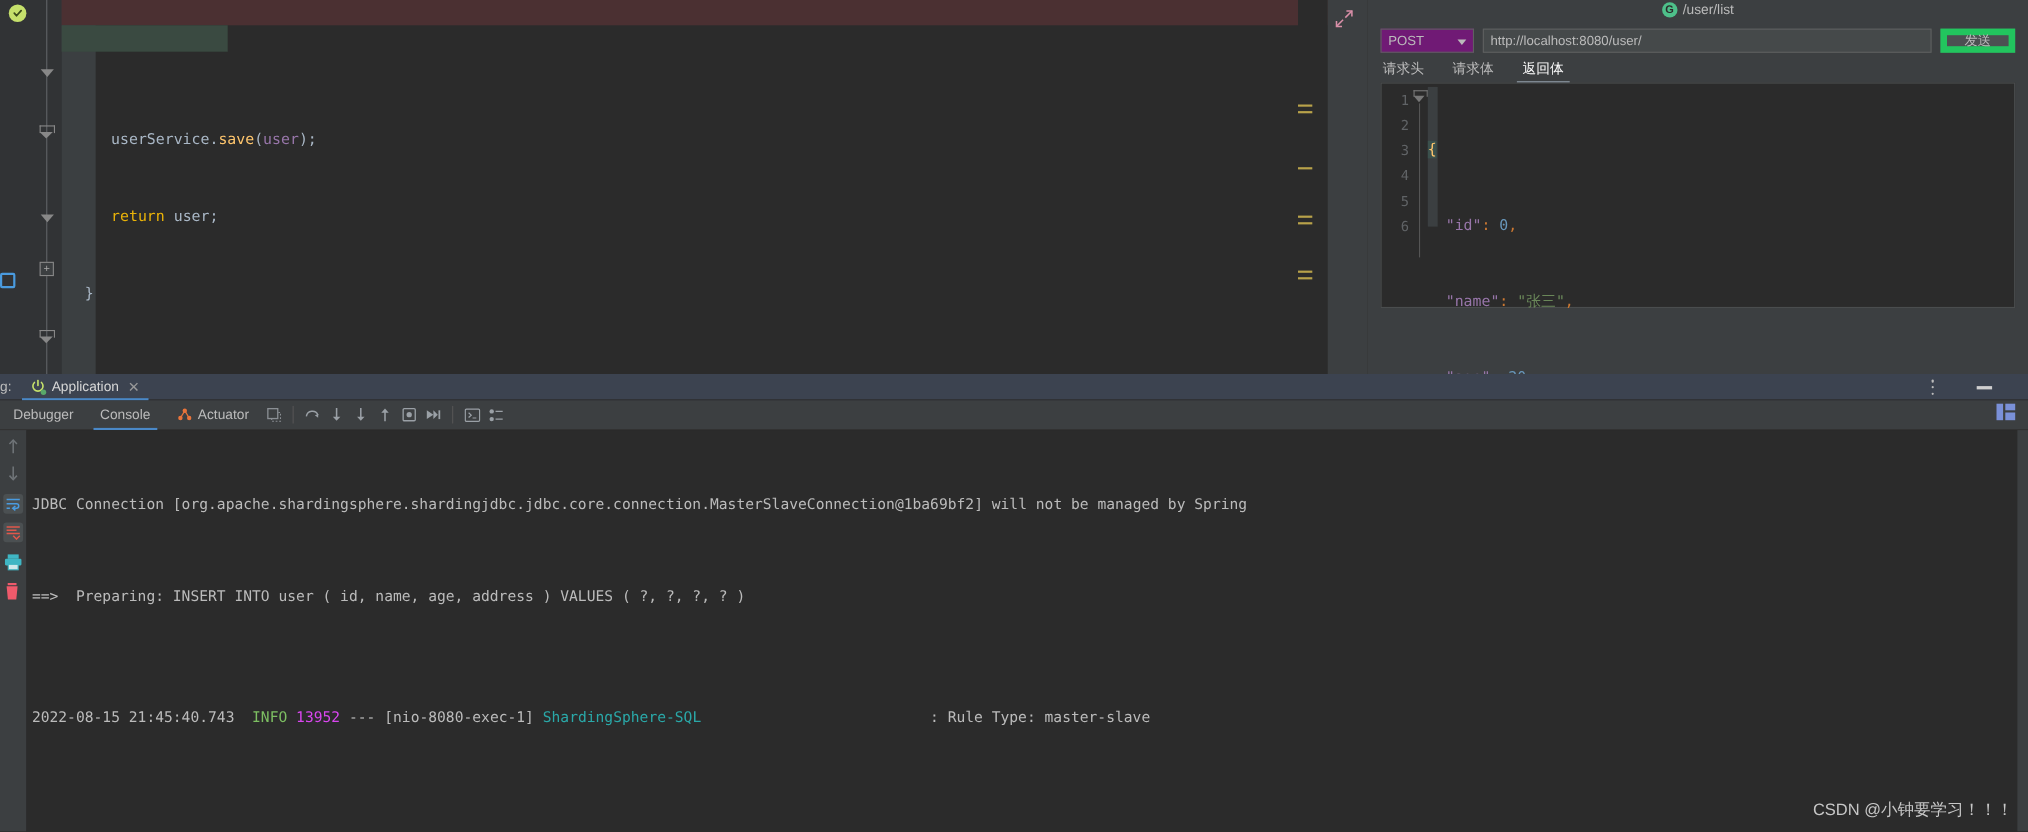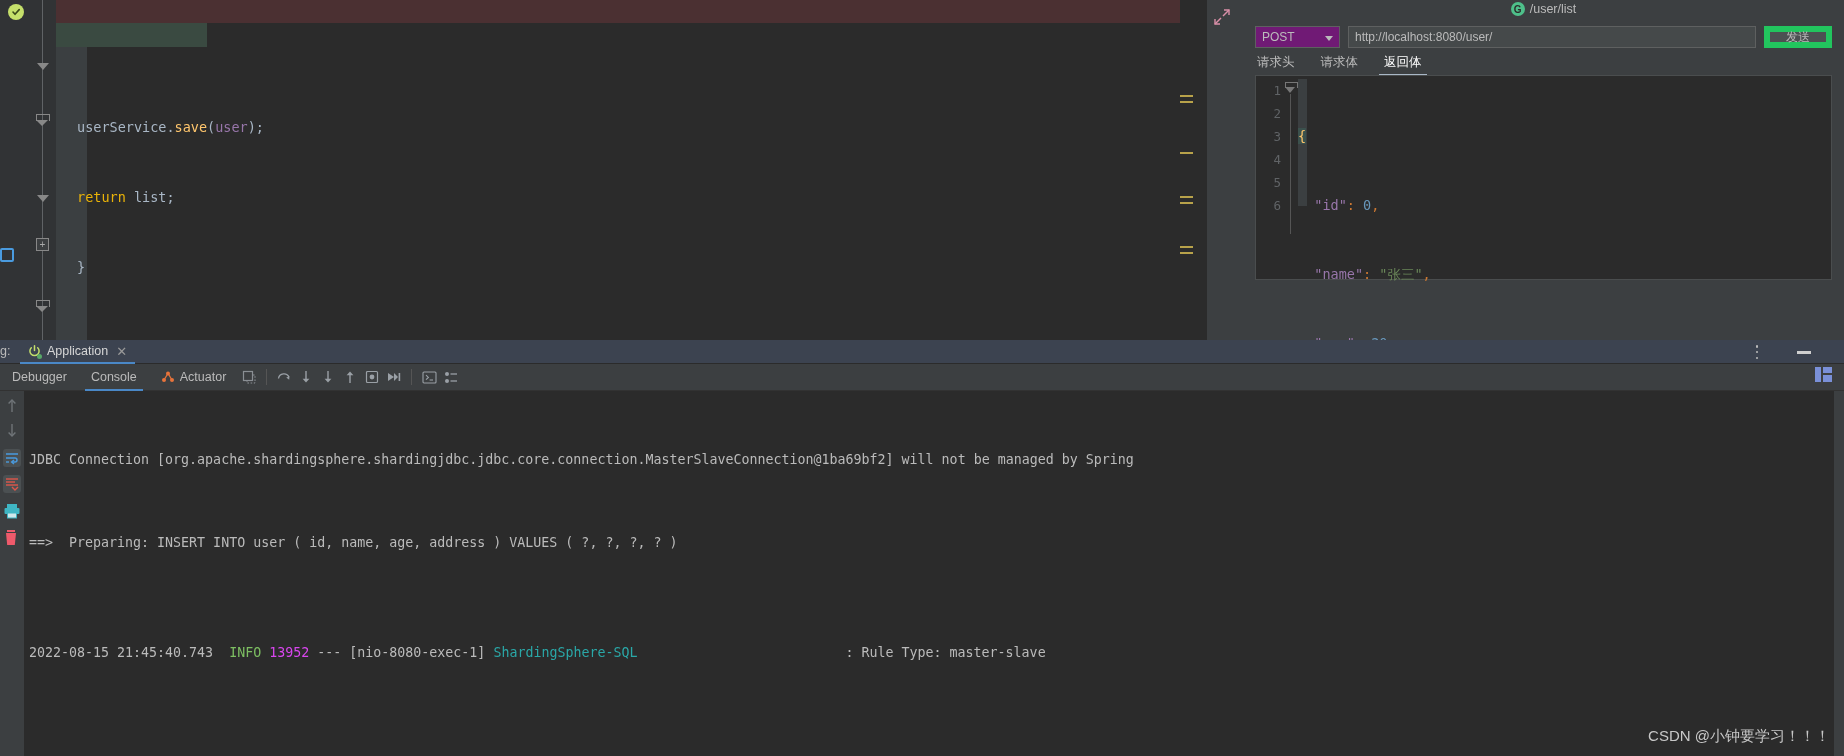"userService.save(user);" .code-line { padding-left: 77px -> 101px }
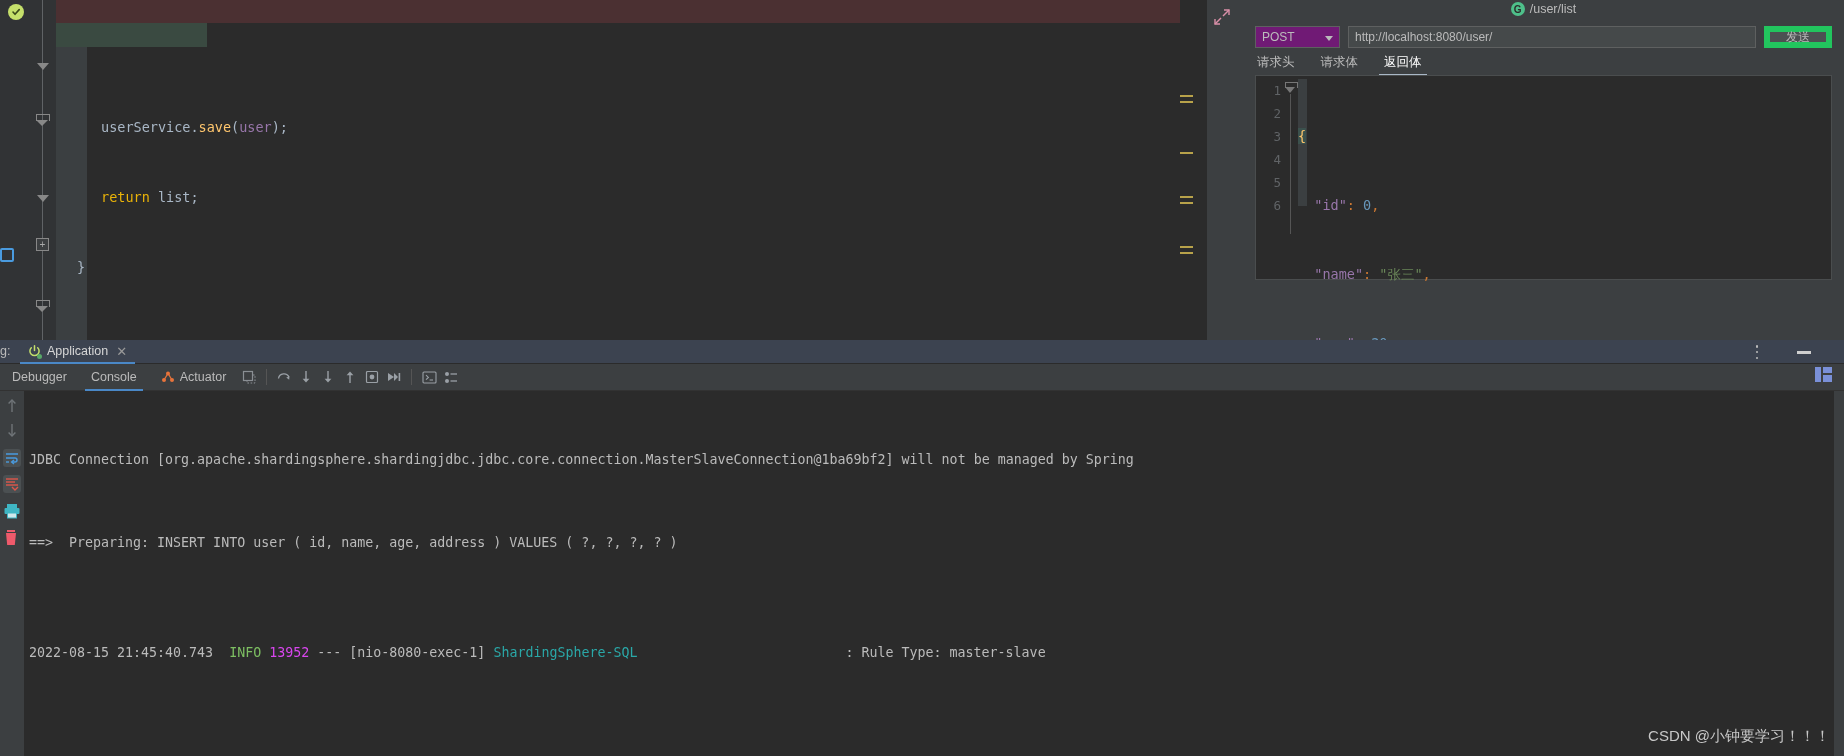"list;" span.id { text: list -> user }
